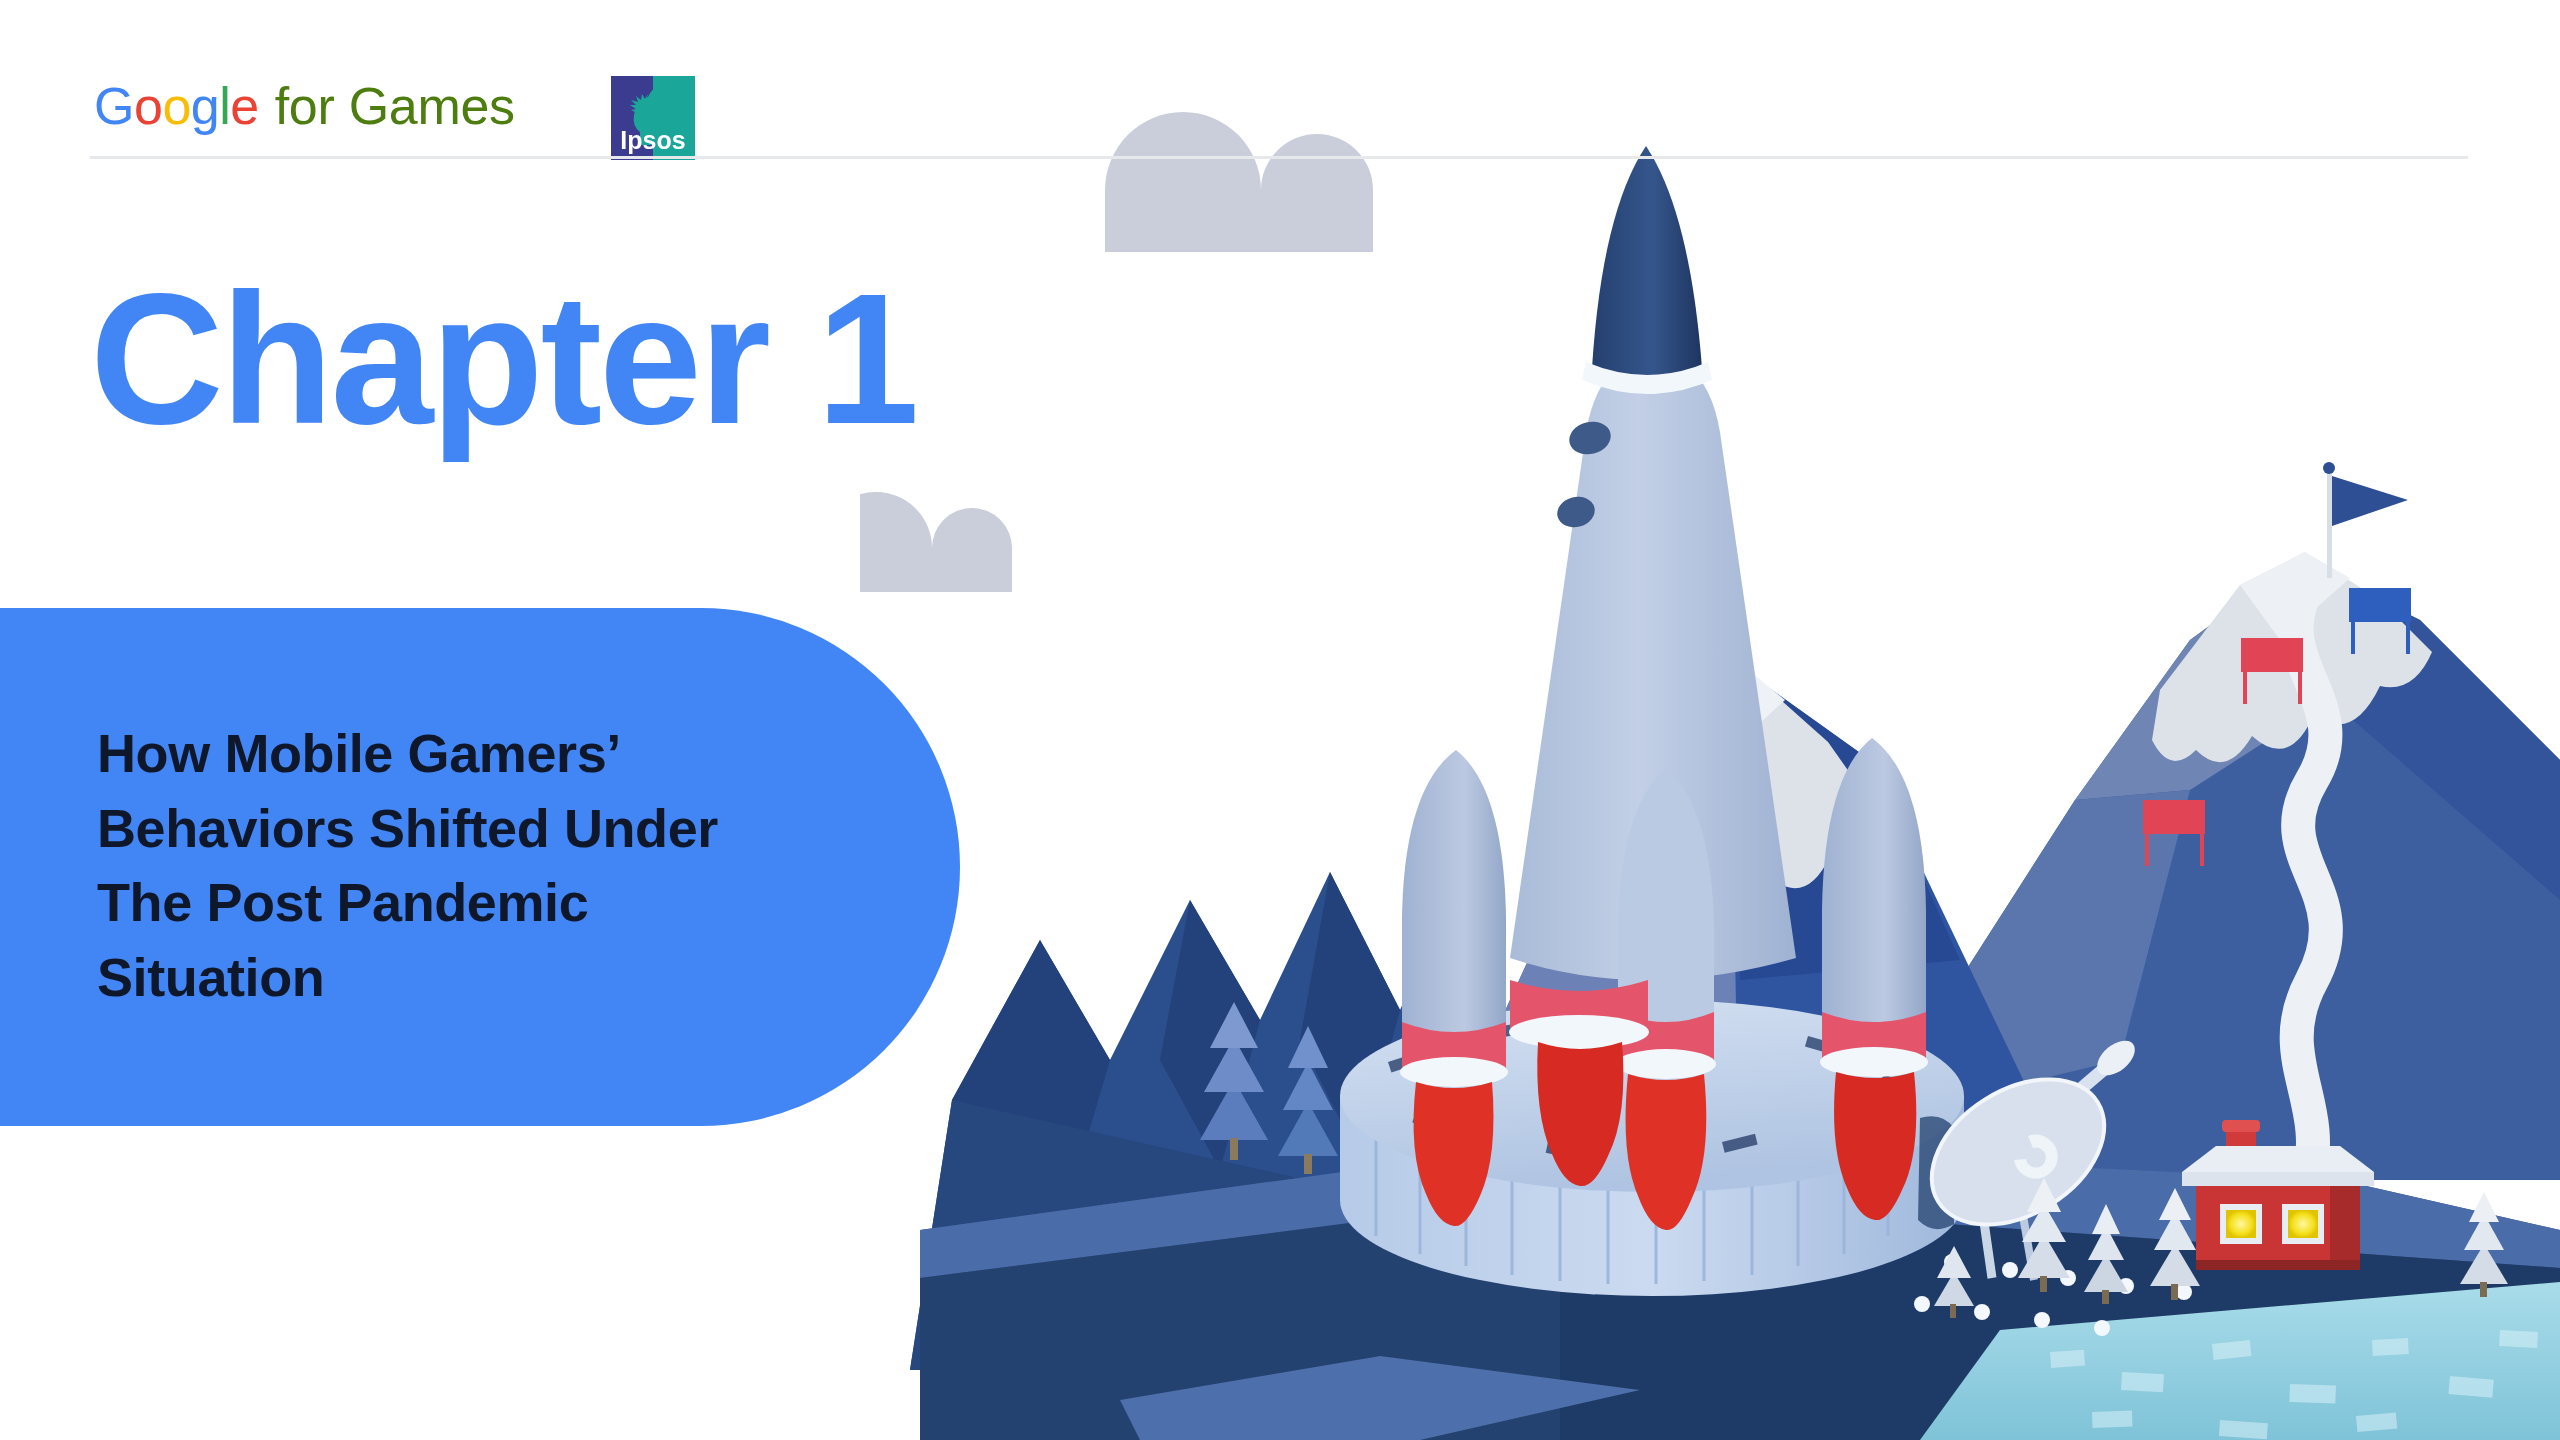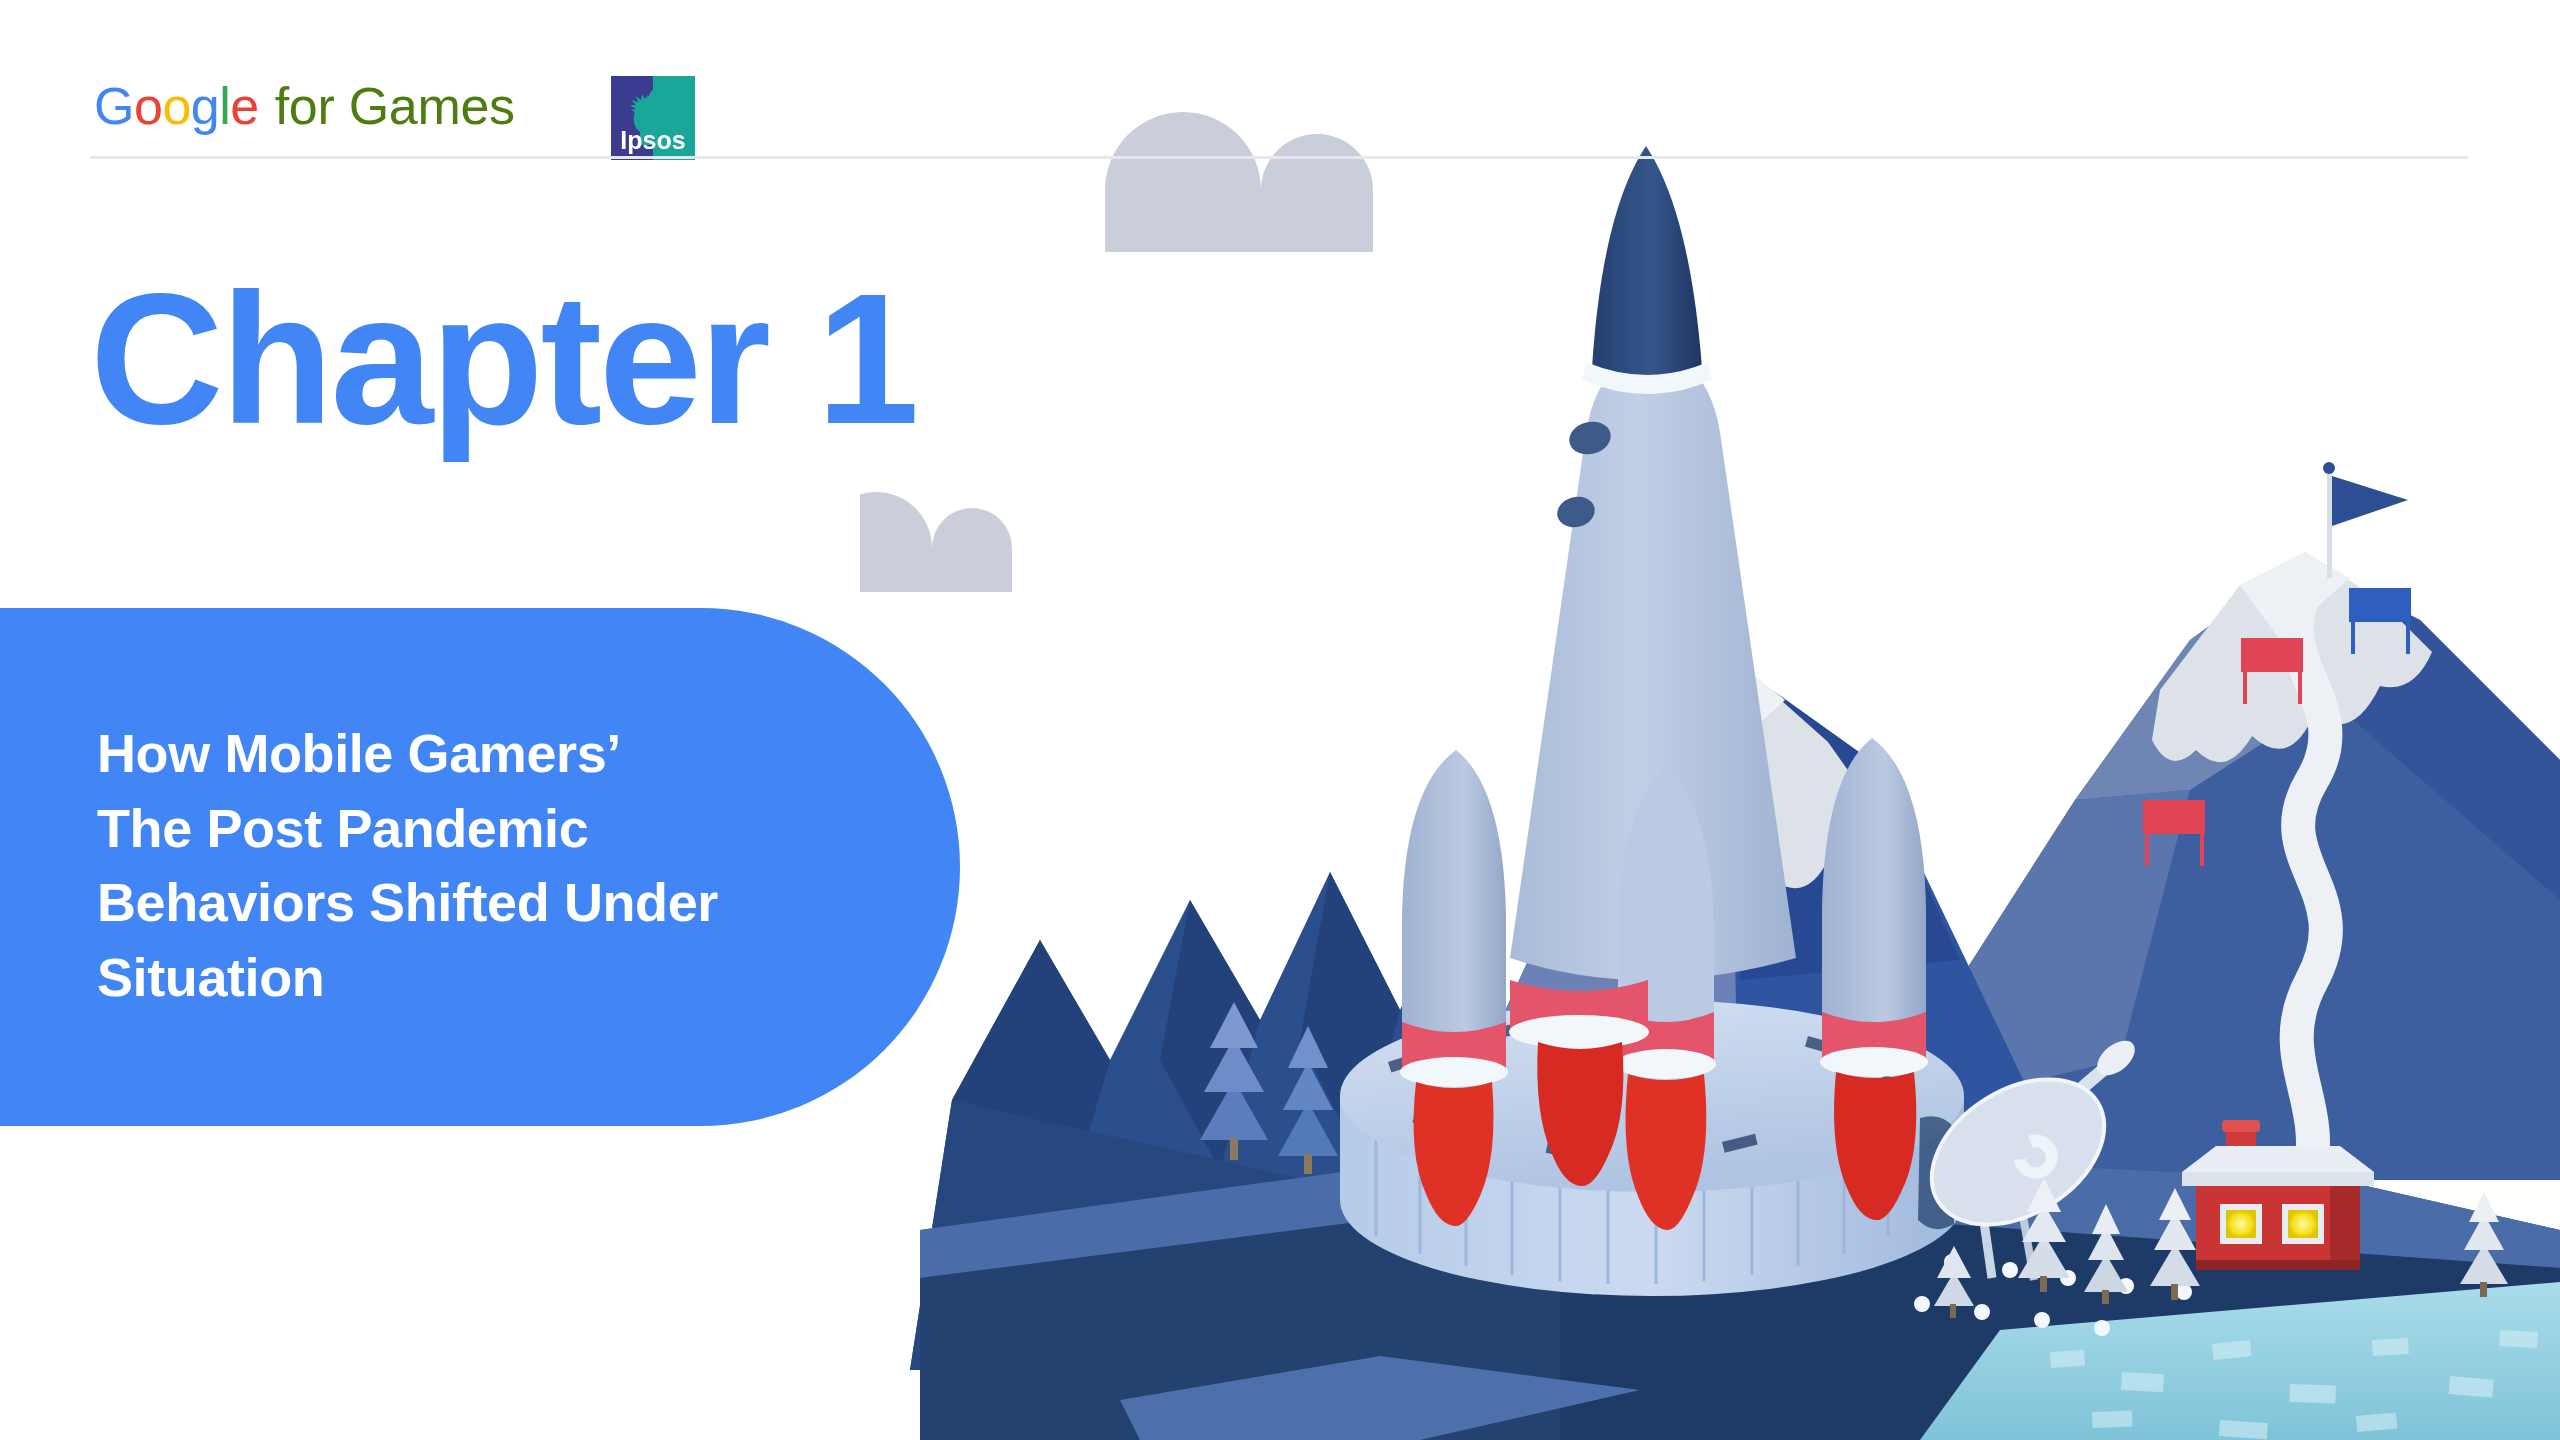"How Mobile Gamers’" .pill-text { color: #ffffff -> #0f172a }
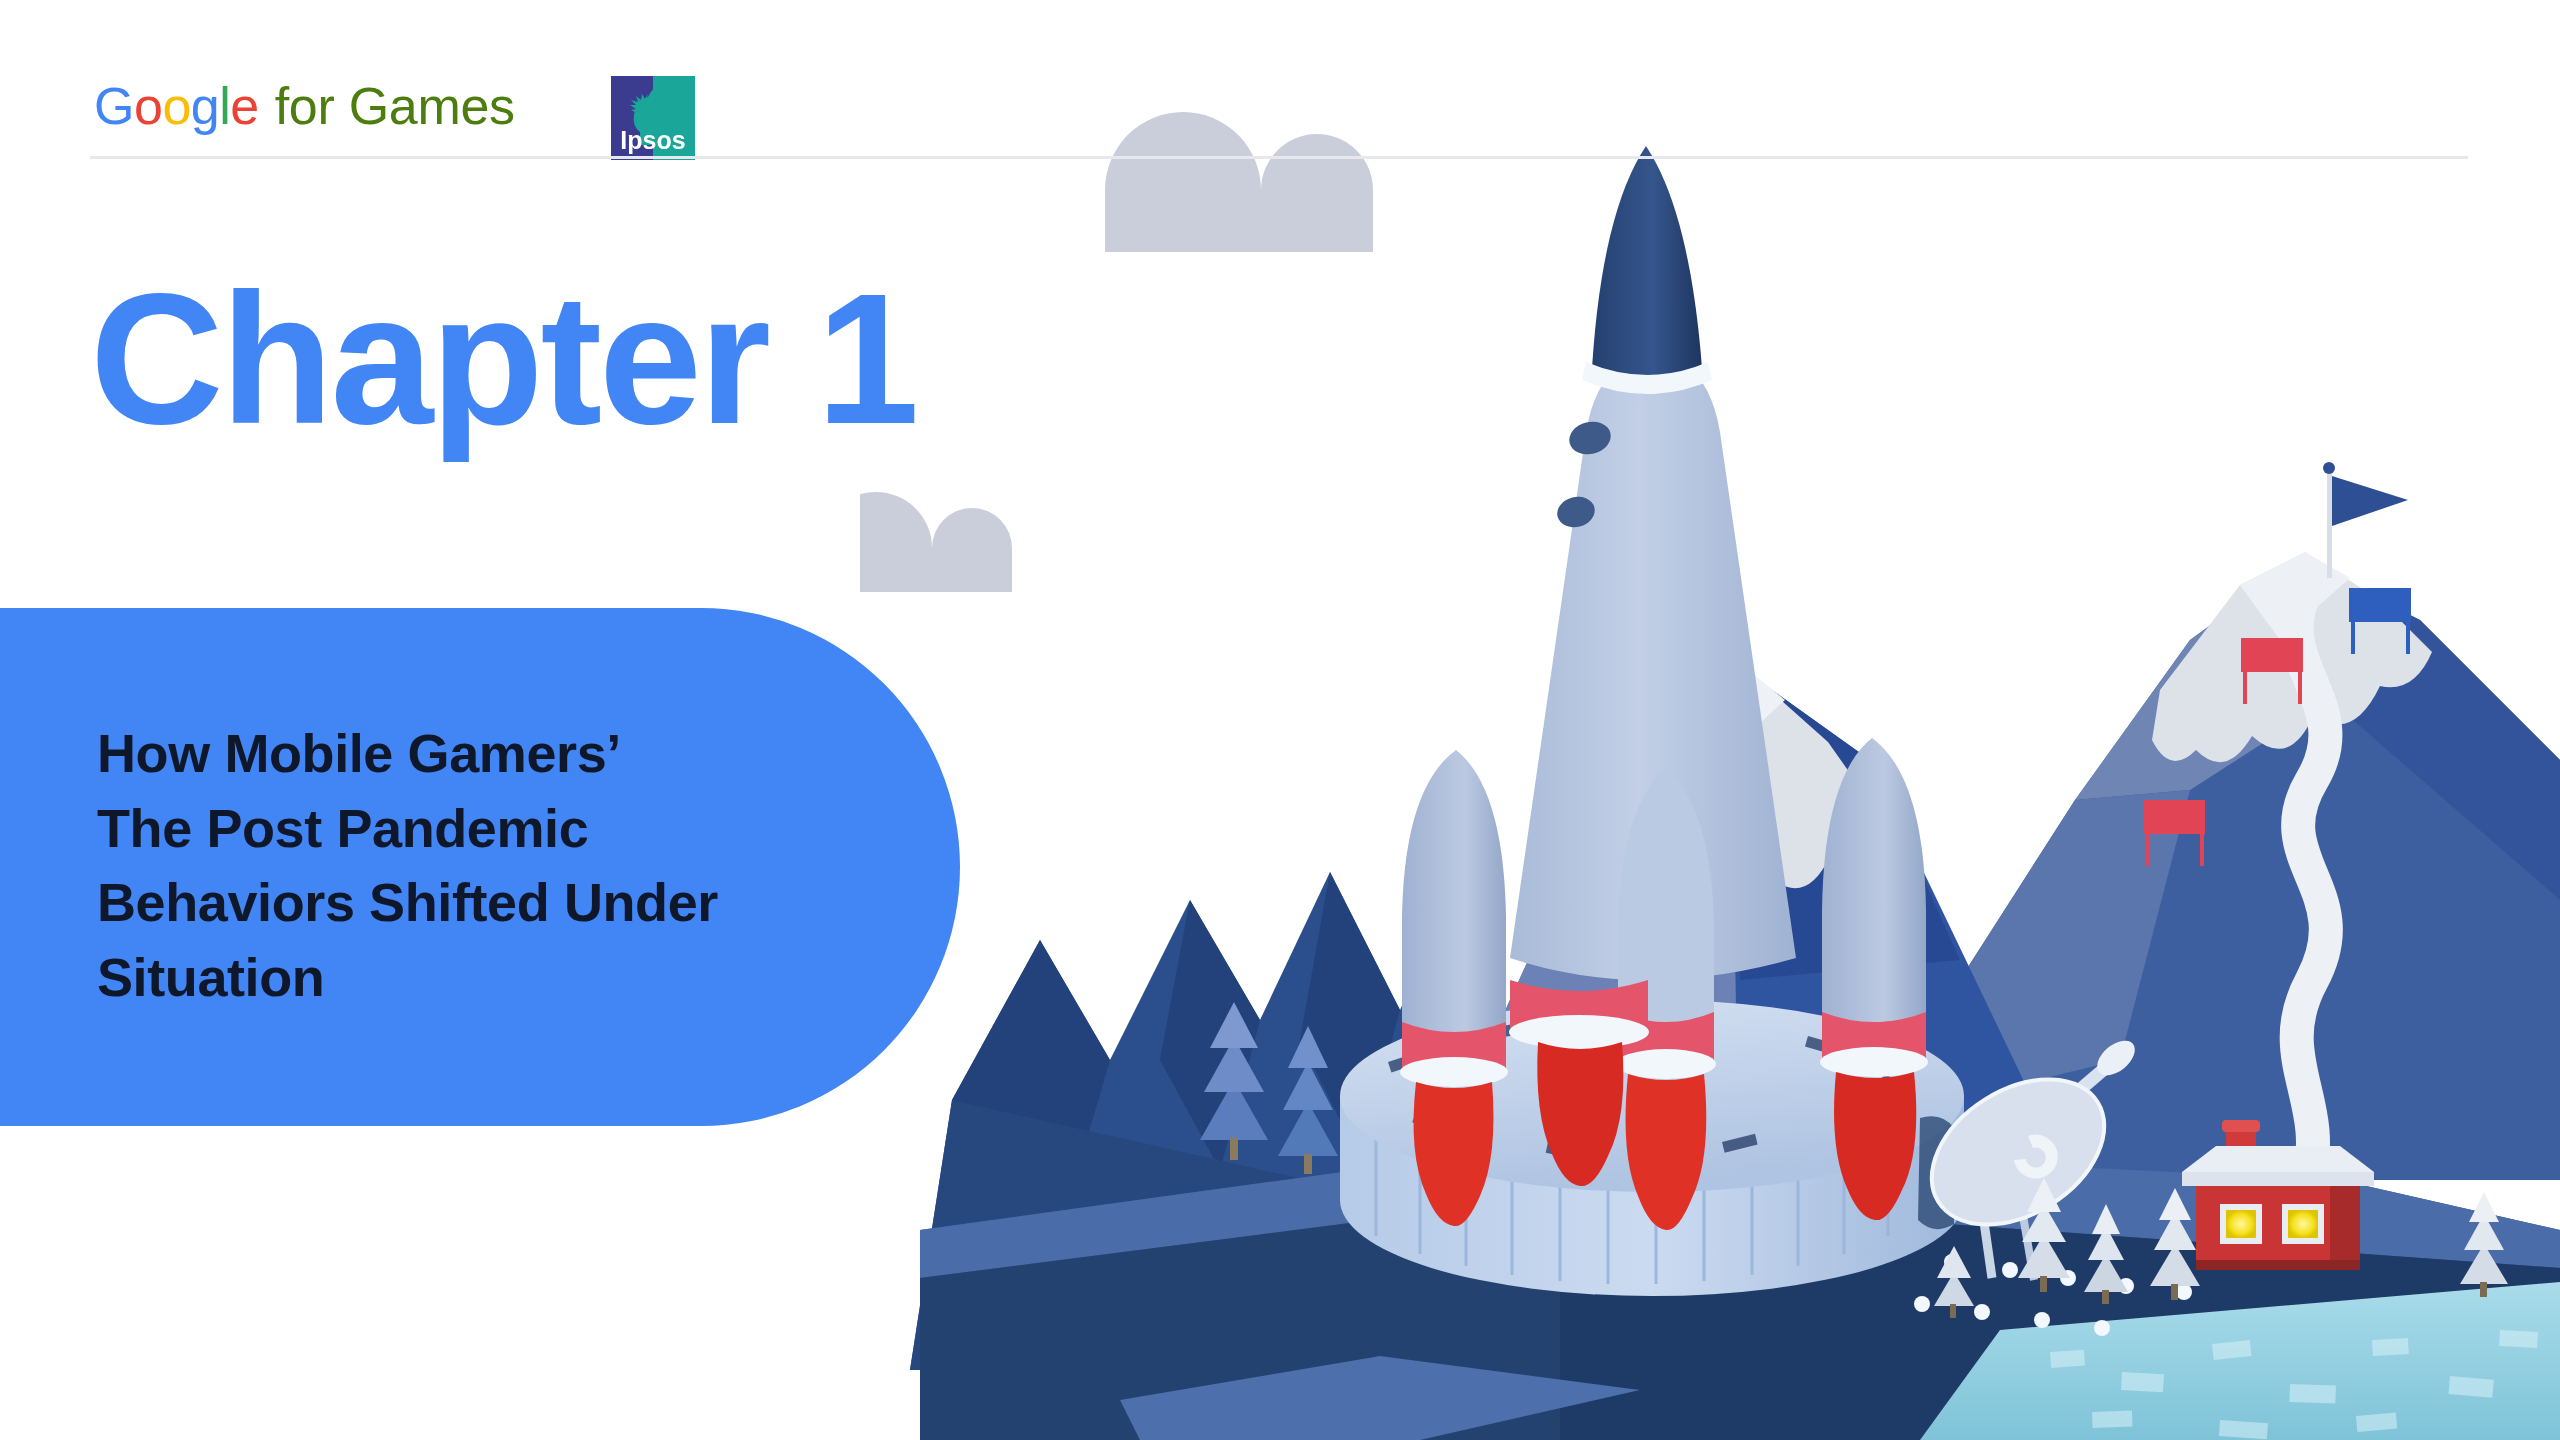"The Post Pandemic" span { order: before "Behaviors Shifted Under" -> after "Behaviors Shifted Under" }
